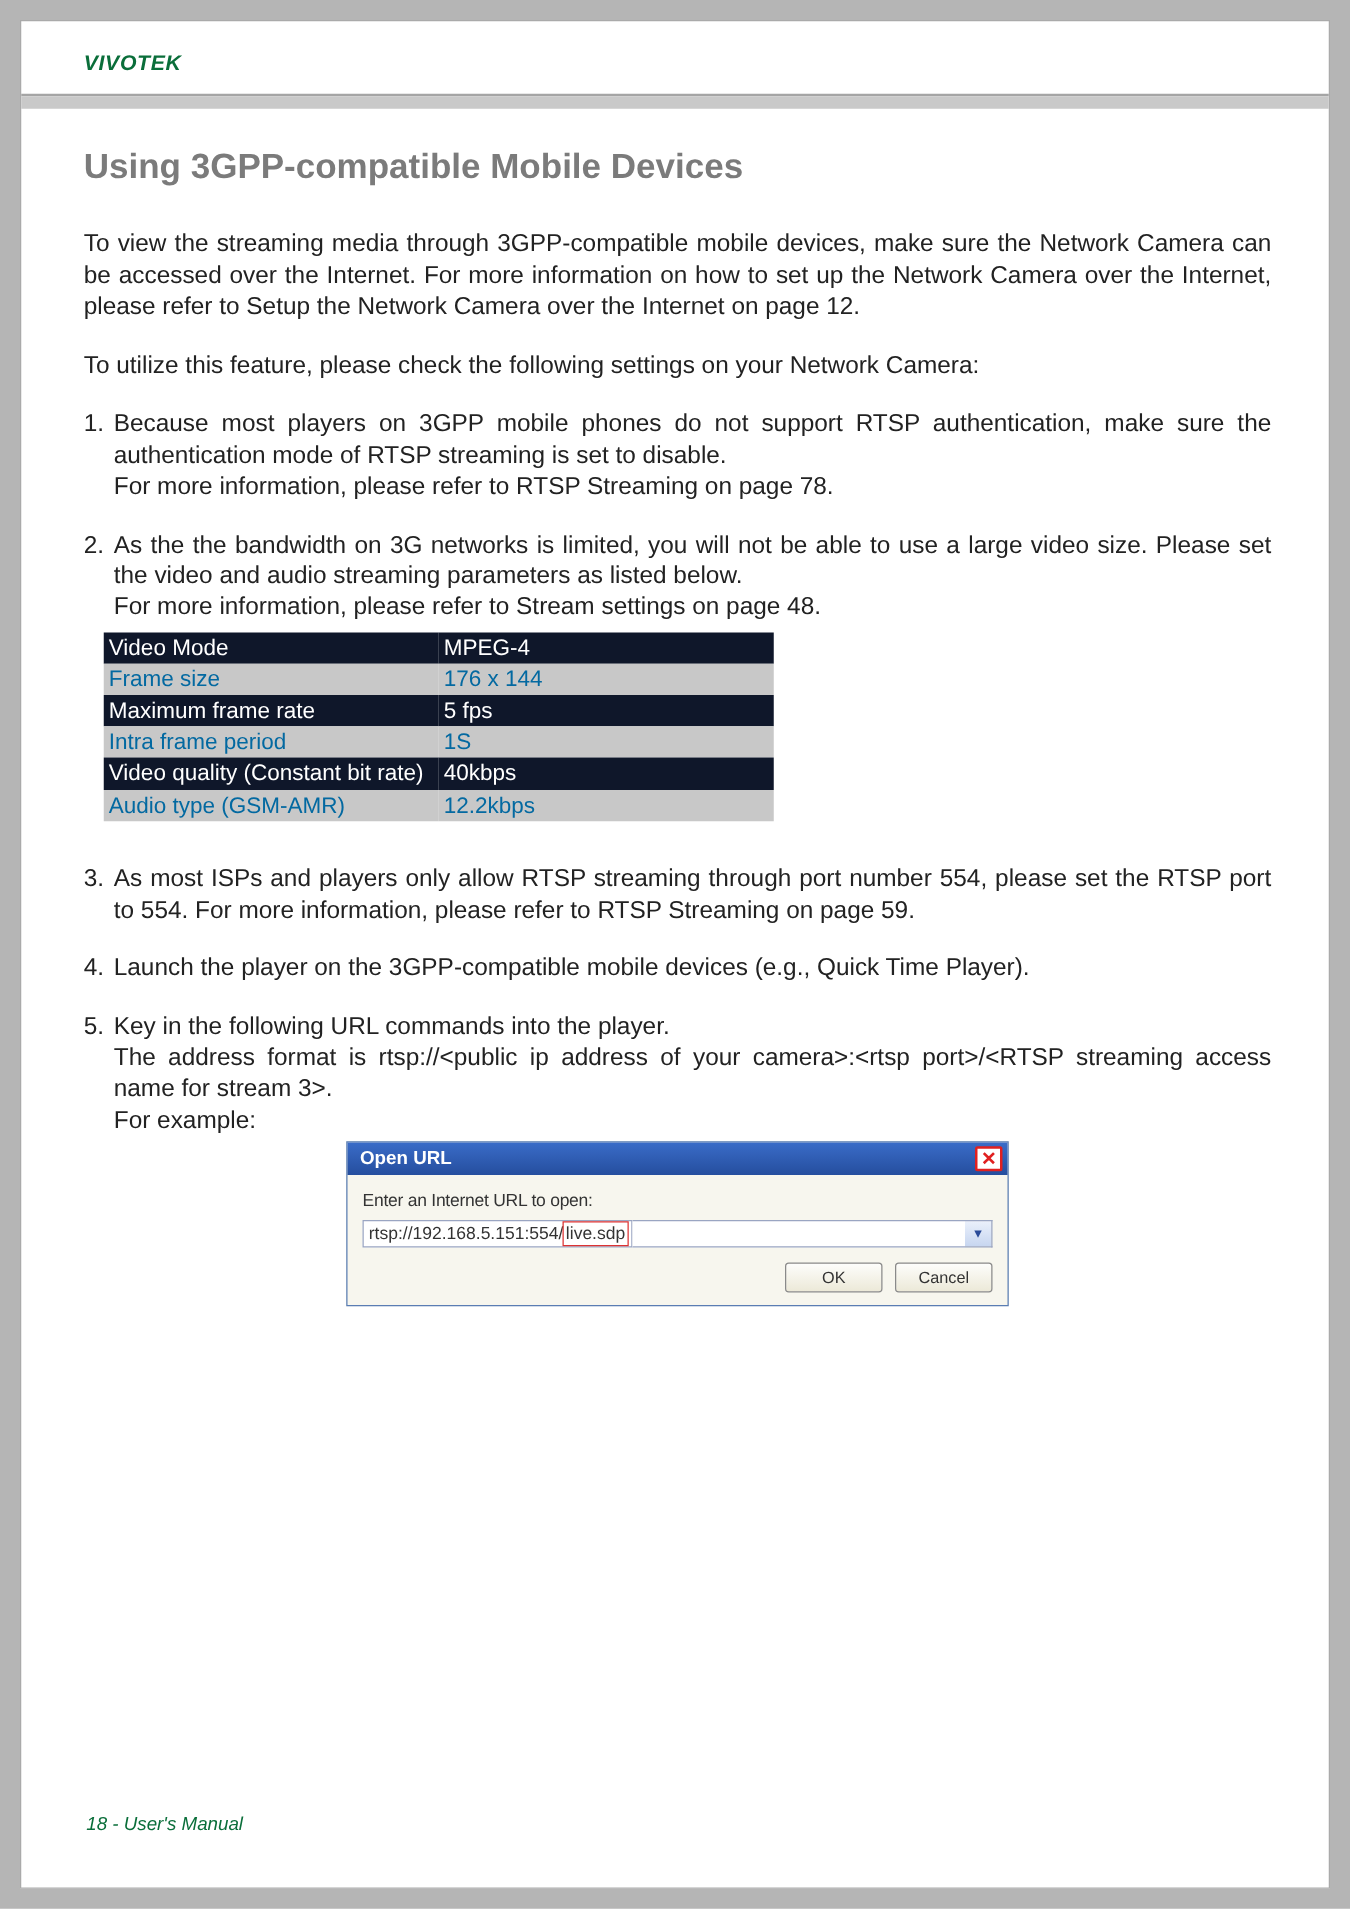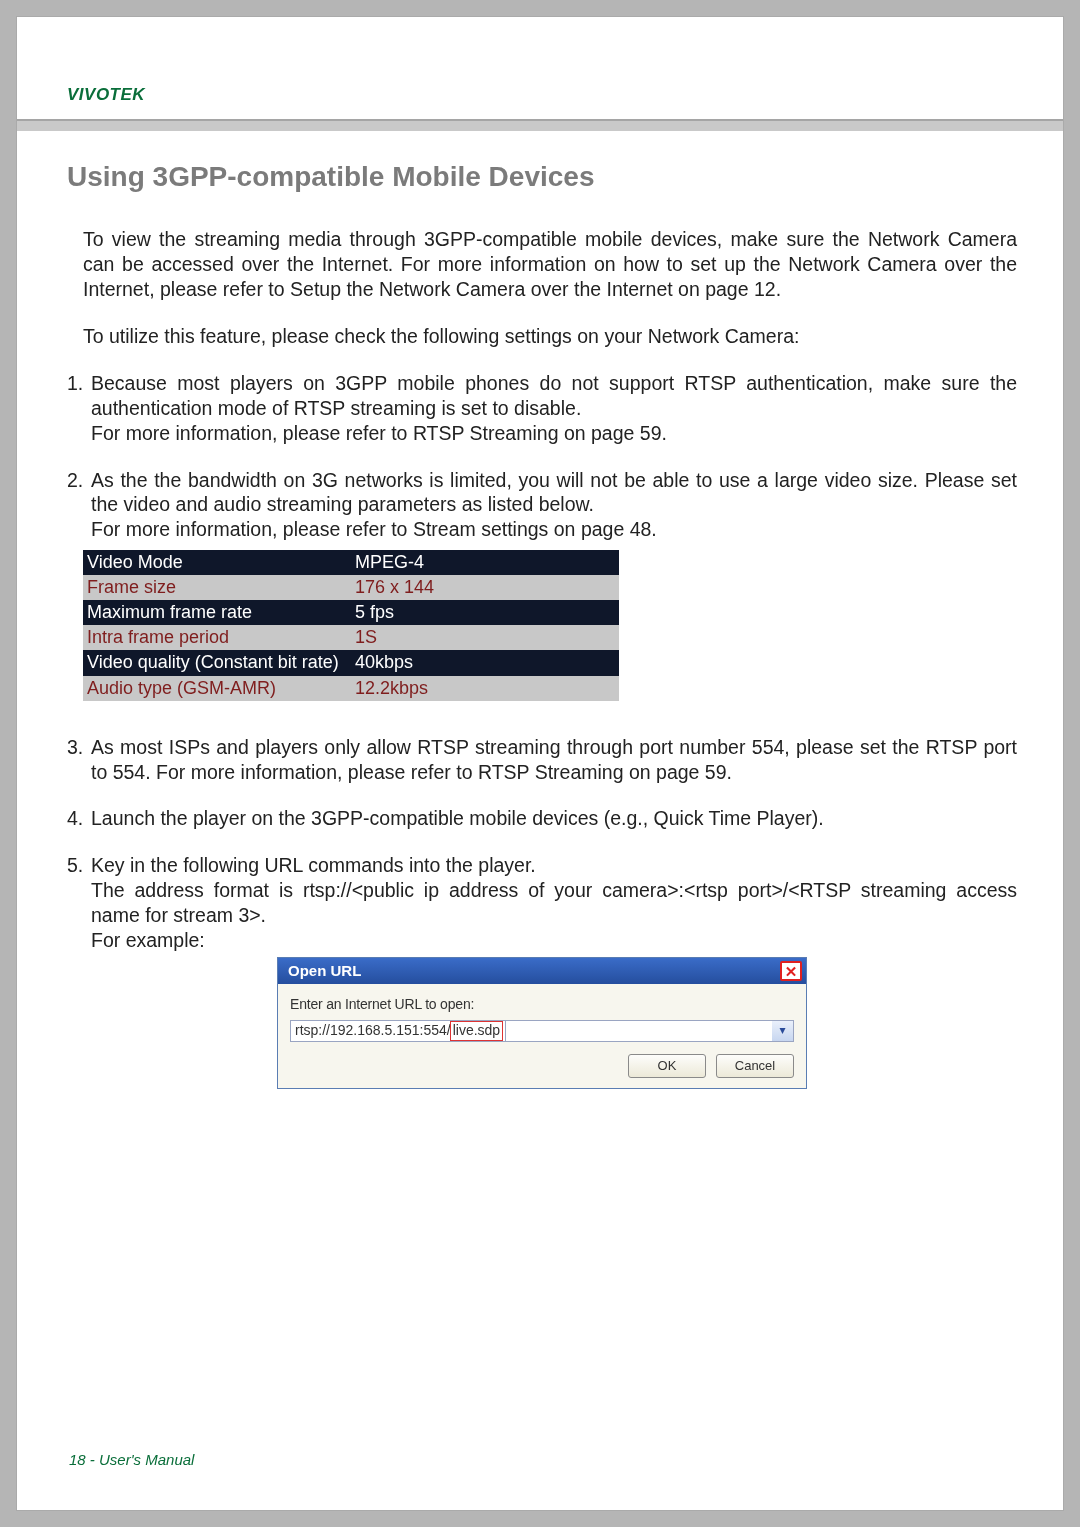"VIVOTEK" .header { margin-top: 44px -> none }
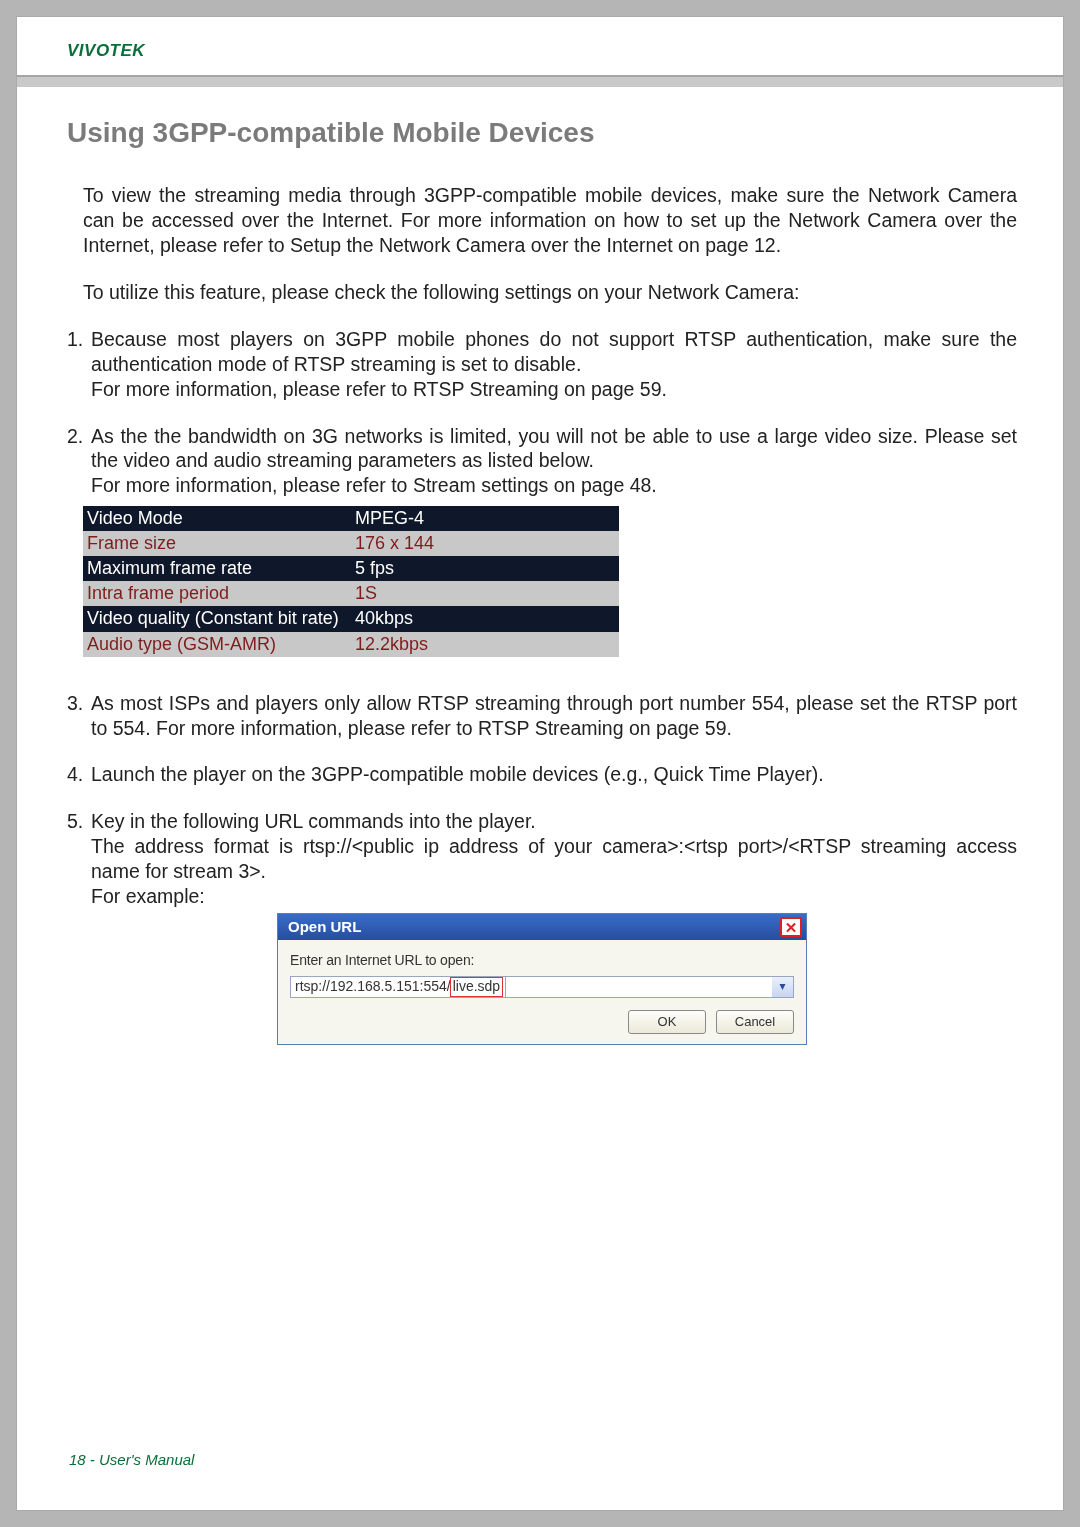"To view the streaming media" .para { margin-left: 16px -> none }
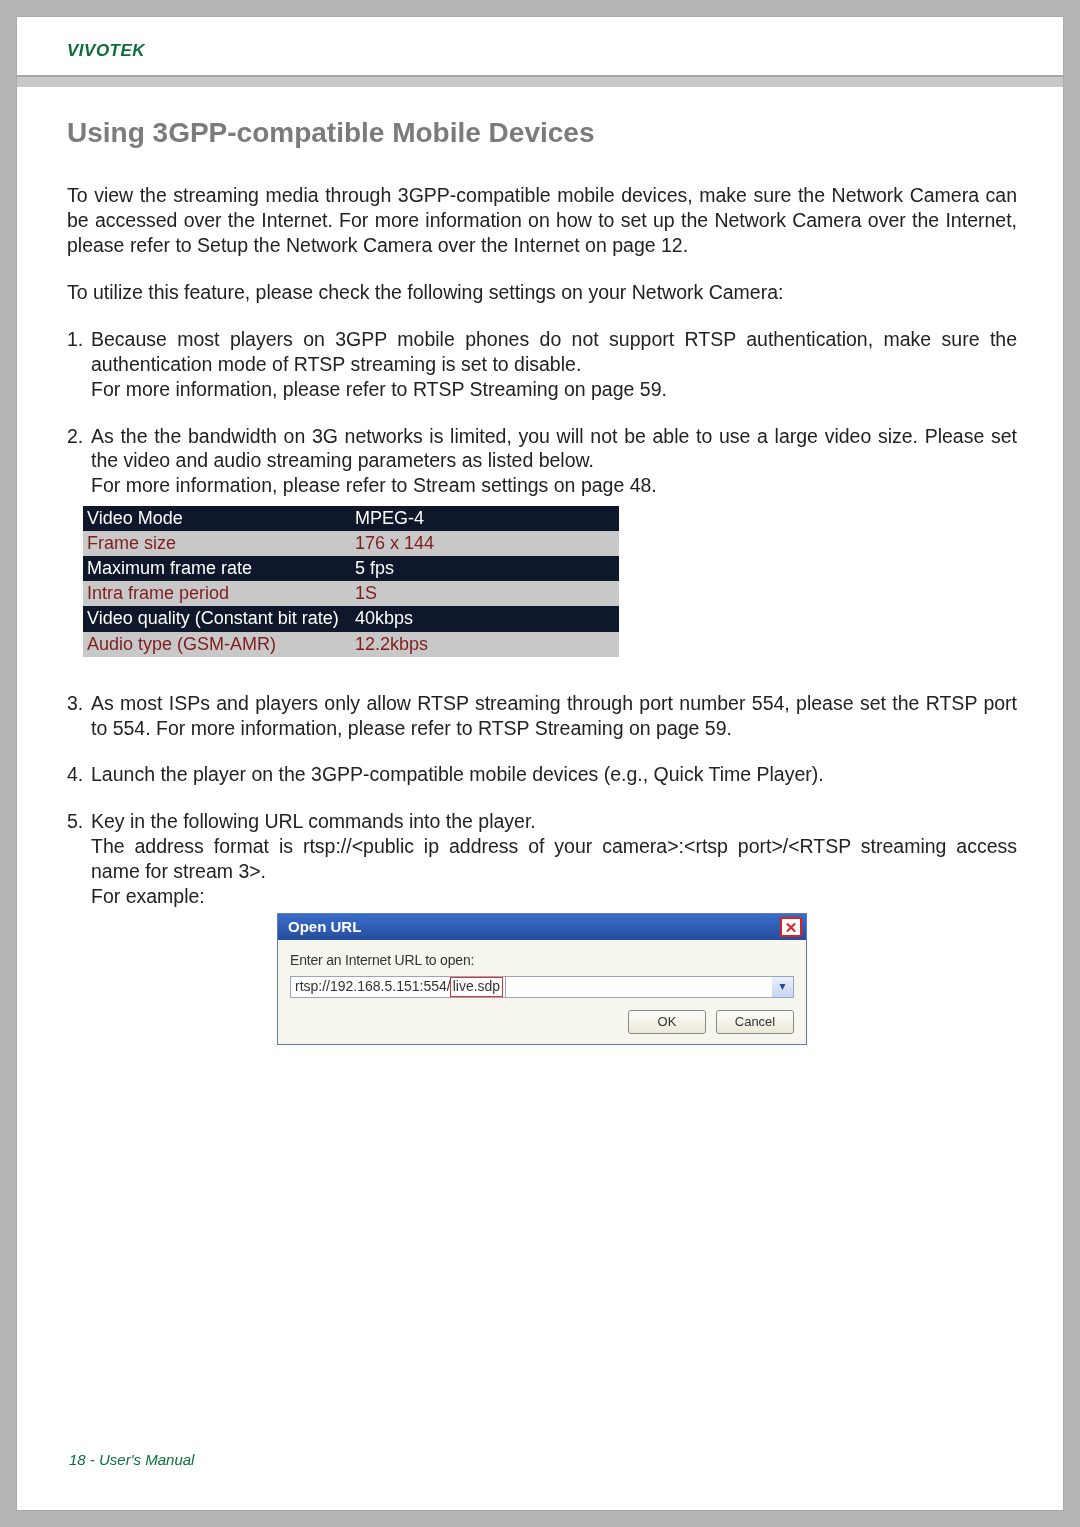"For more information, please refer to RTSP" div.step-sub { text: 59 -> 78 }
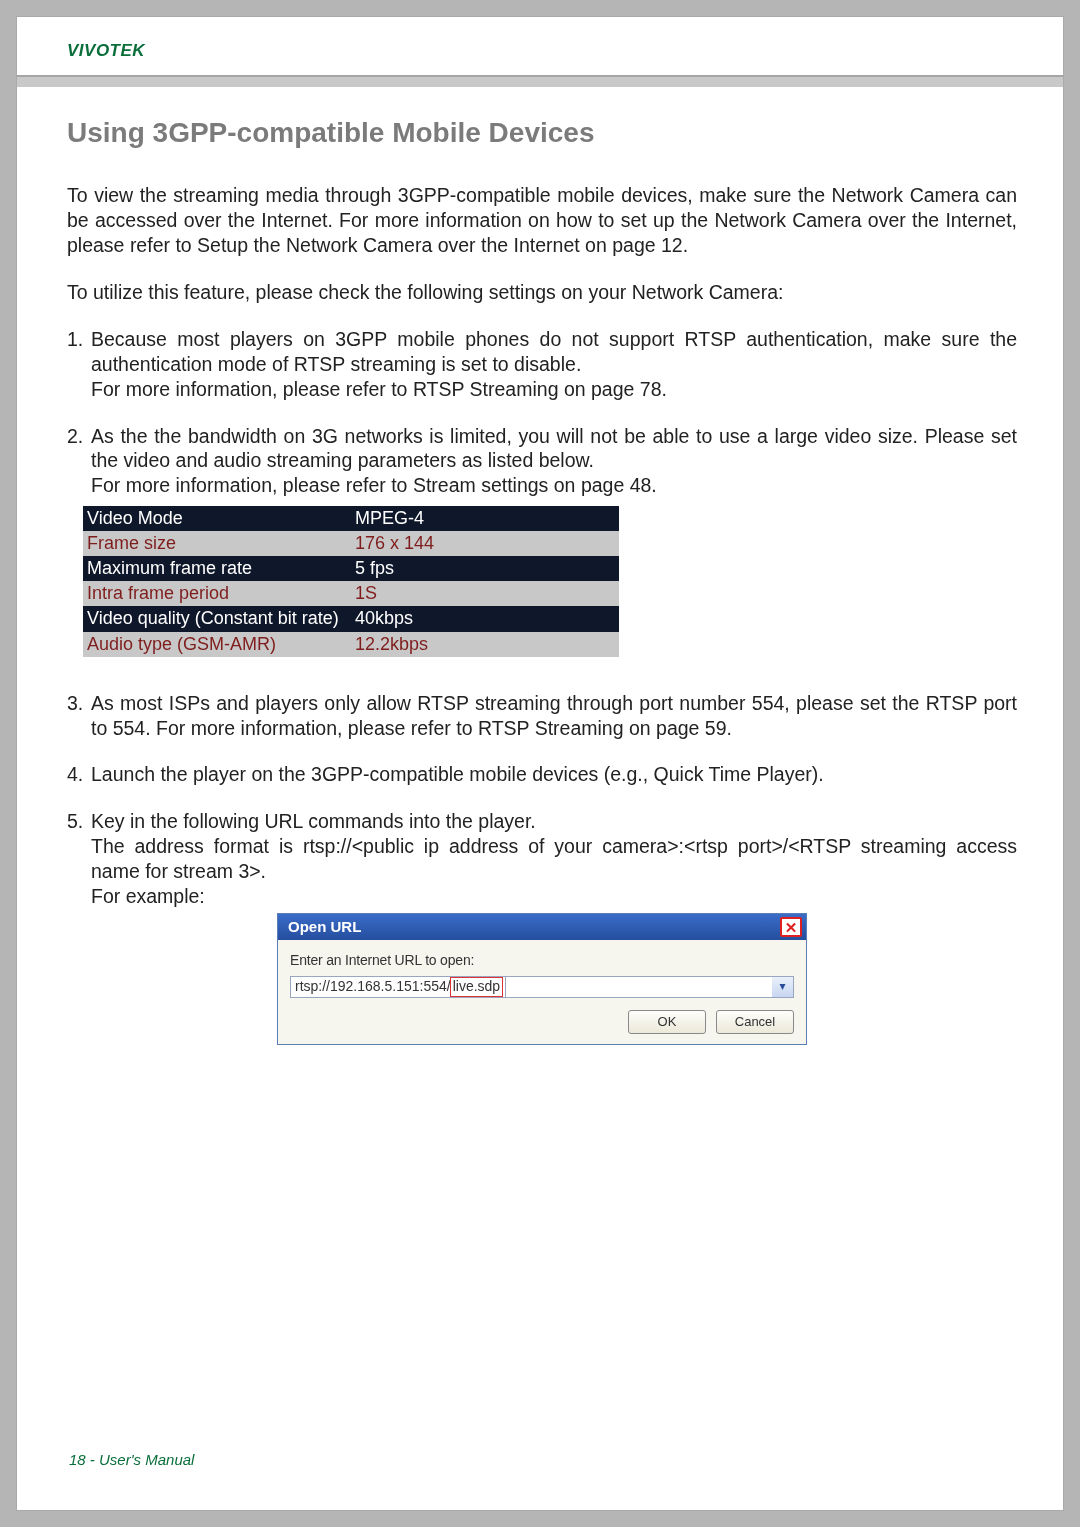"Frame size" .settings-table td { color: #7f1d1d -> #0369a1 }
